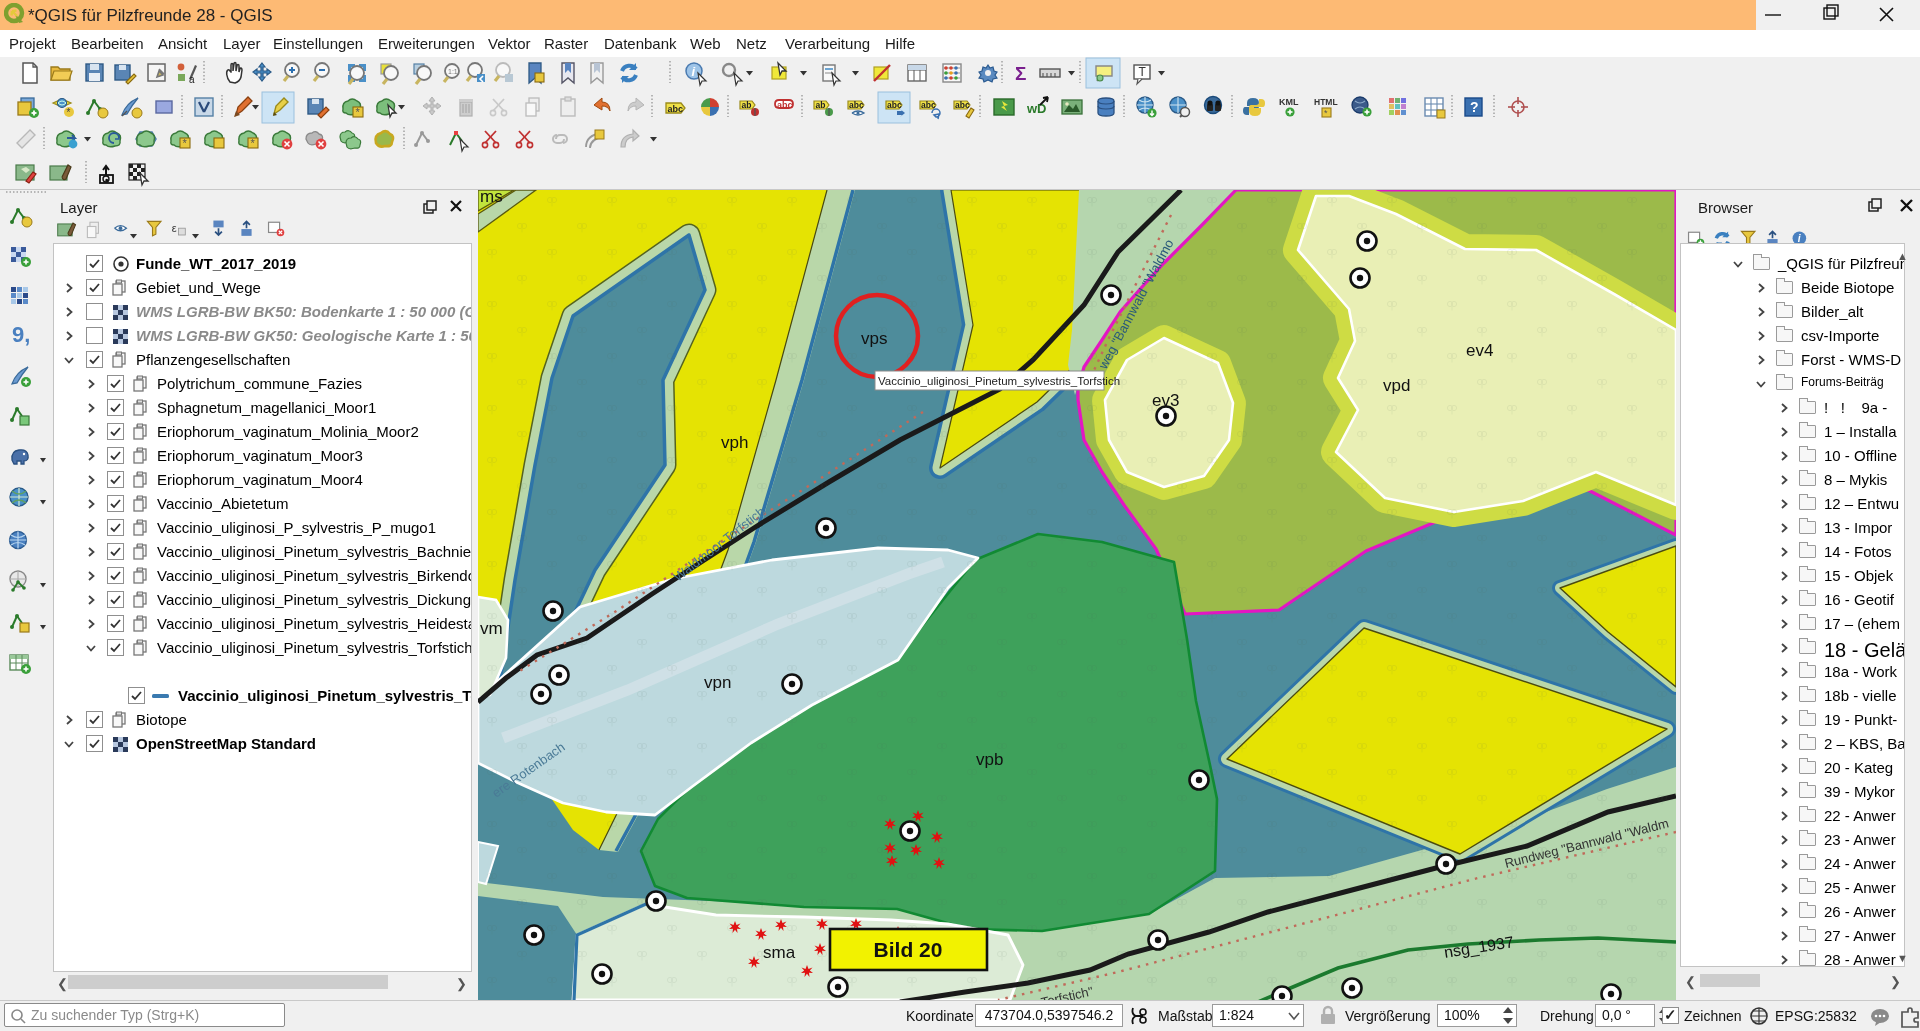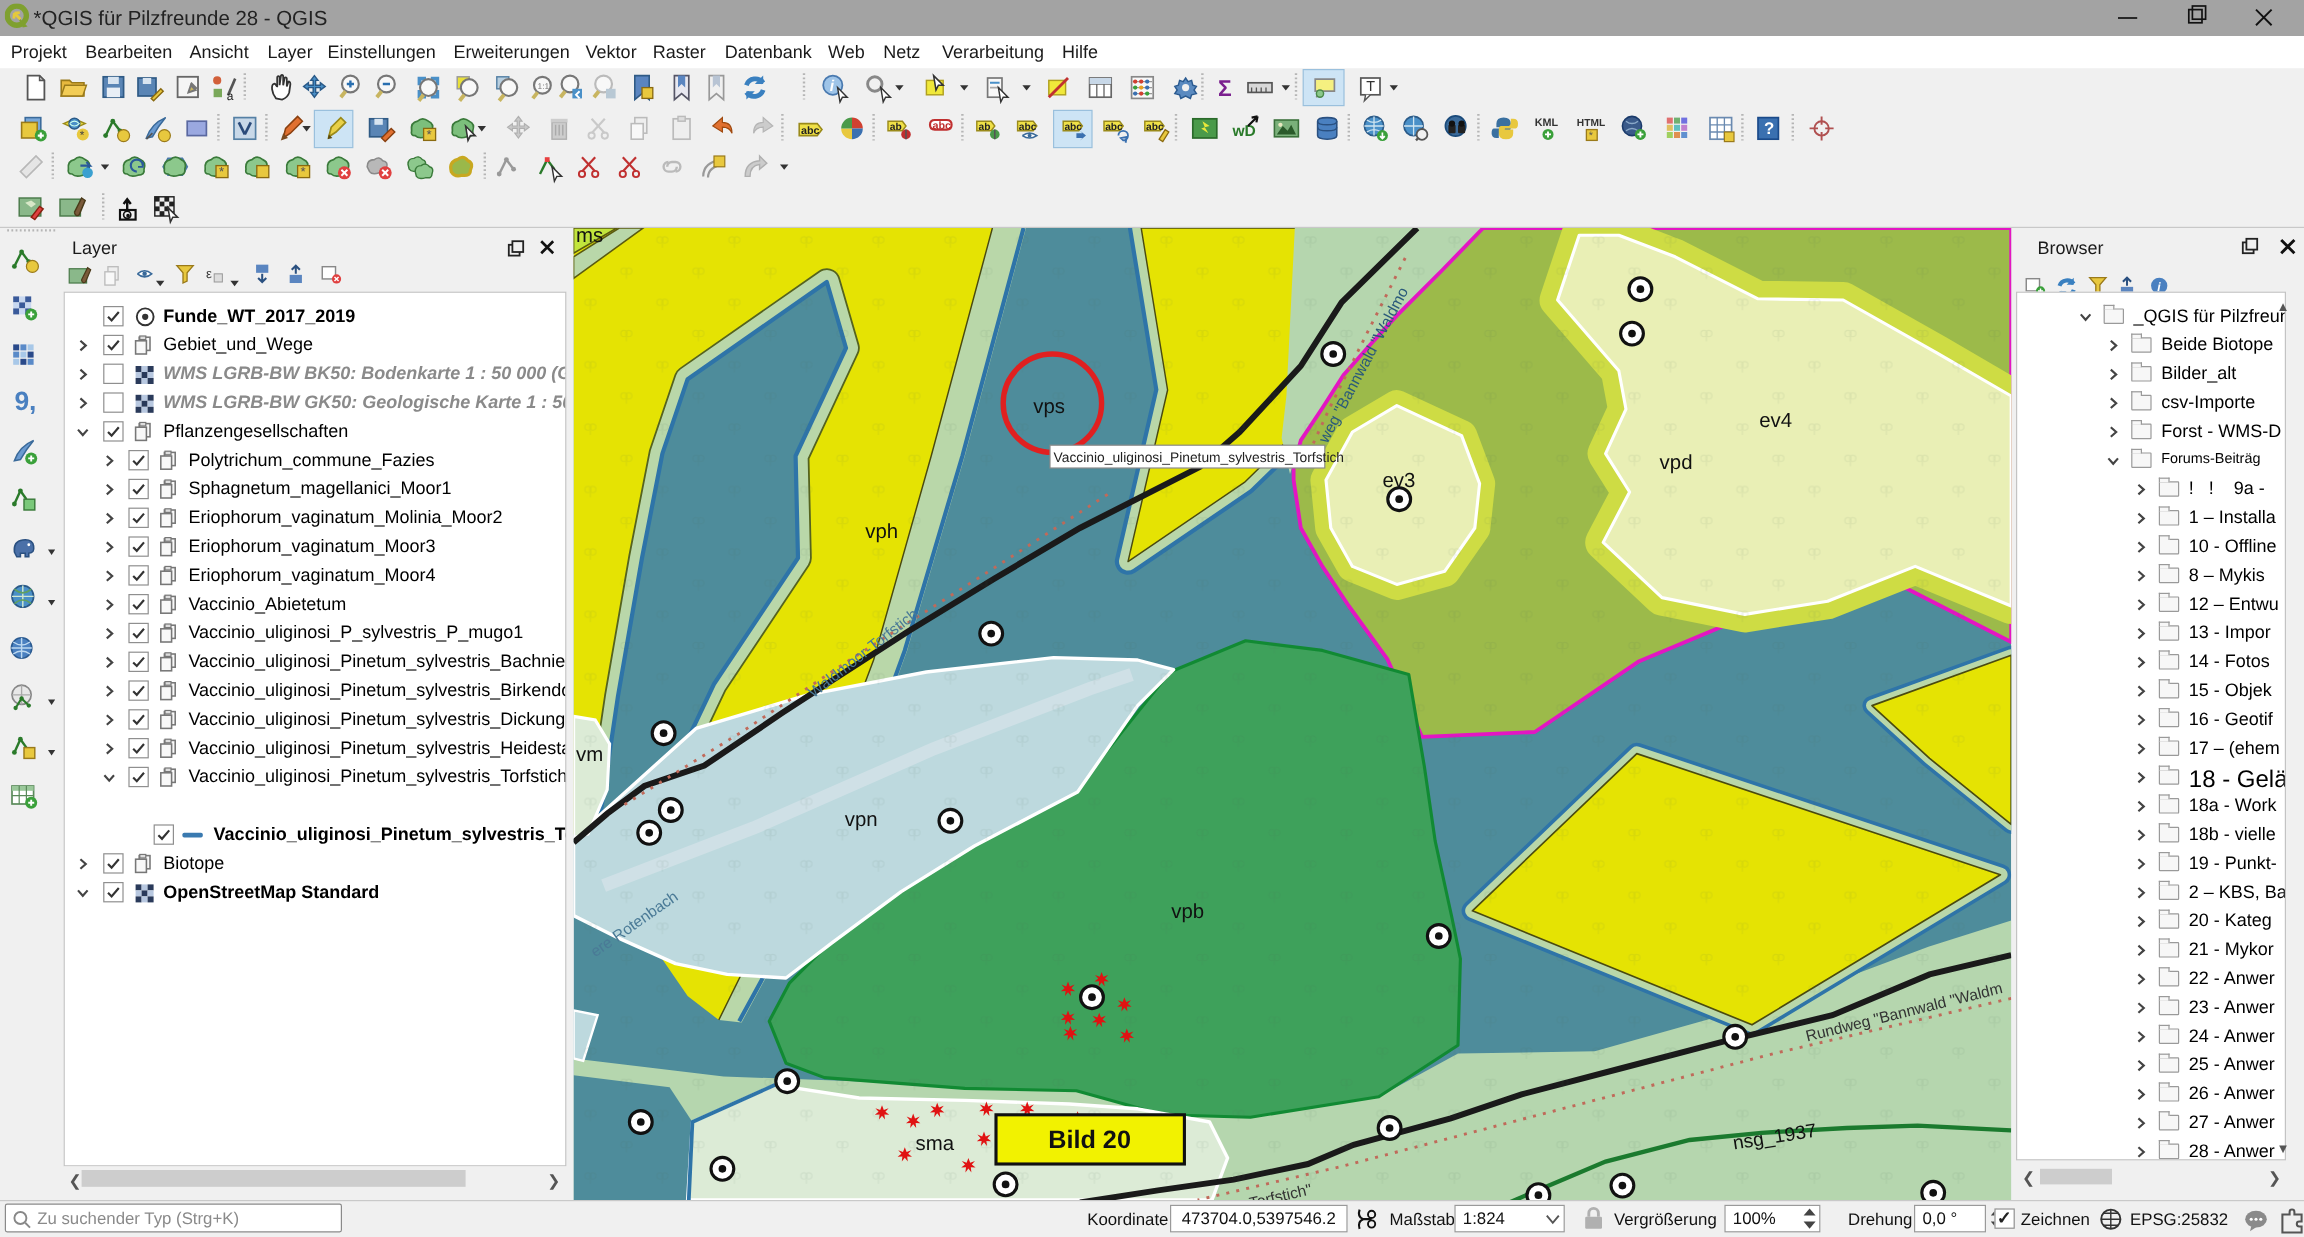"*QGIS für Pilzfreunde 28 -" #titlebar { background: #a3a3a3 -> #fdba74; width: 1920px -> 1756px }
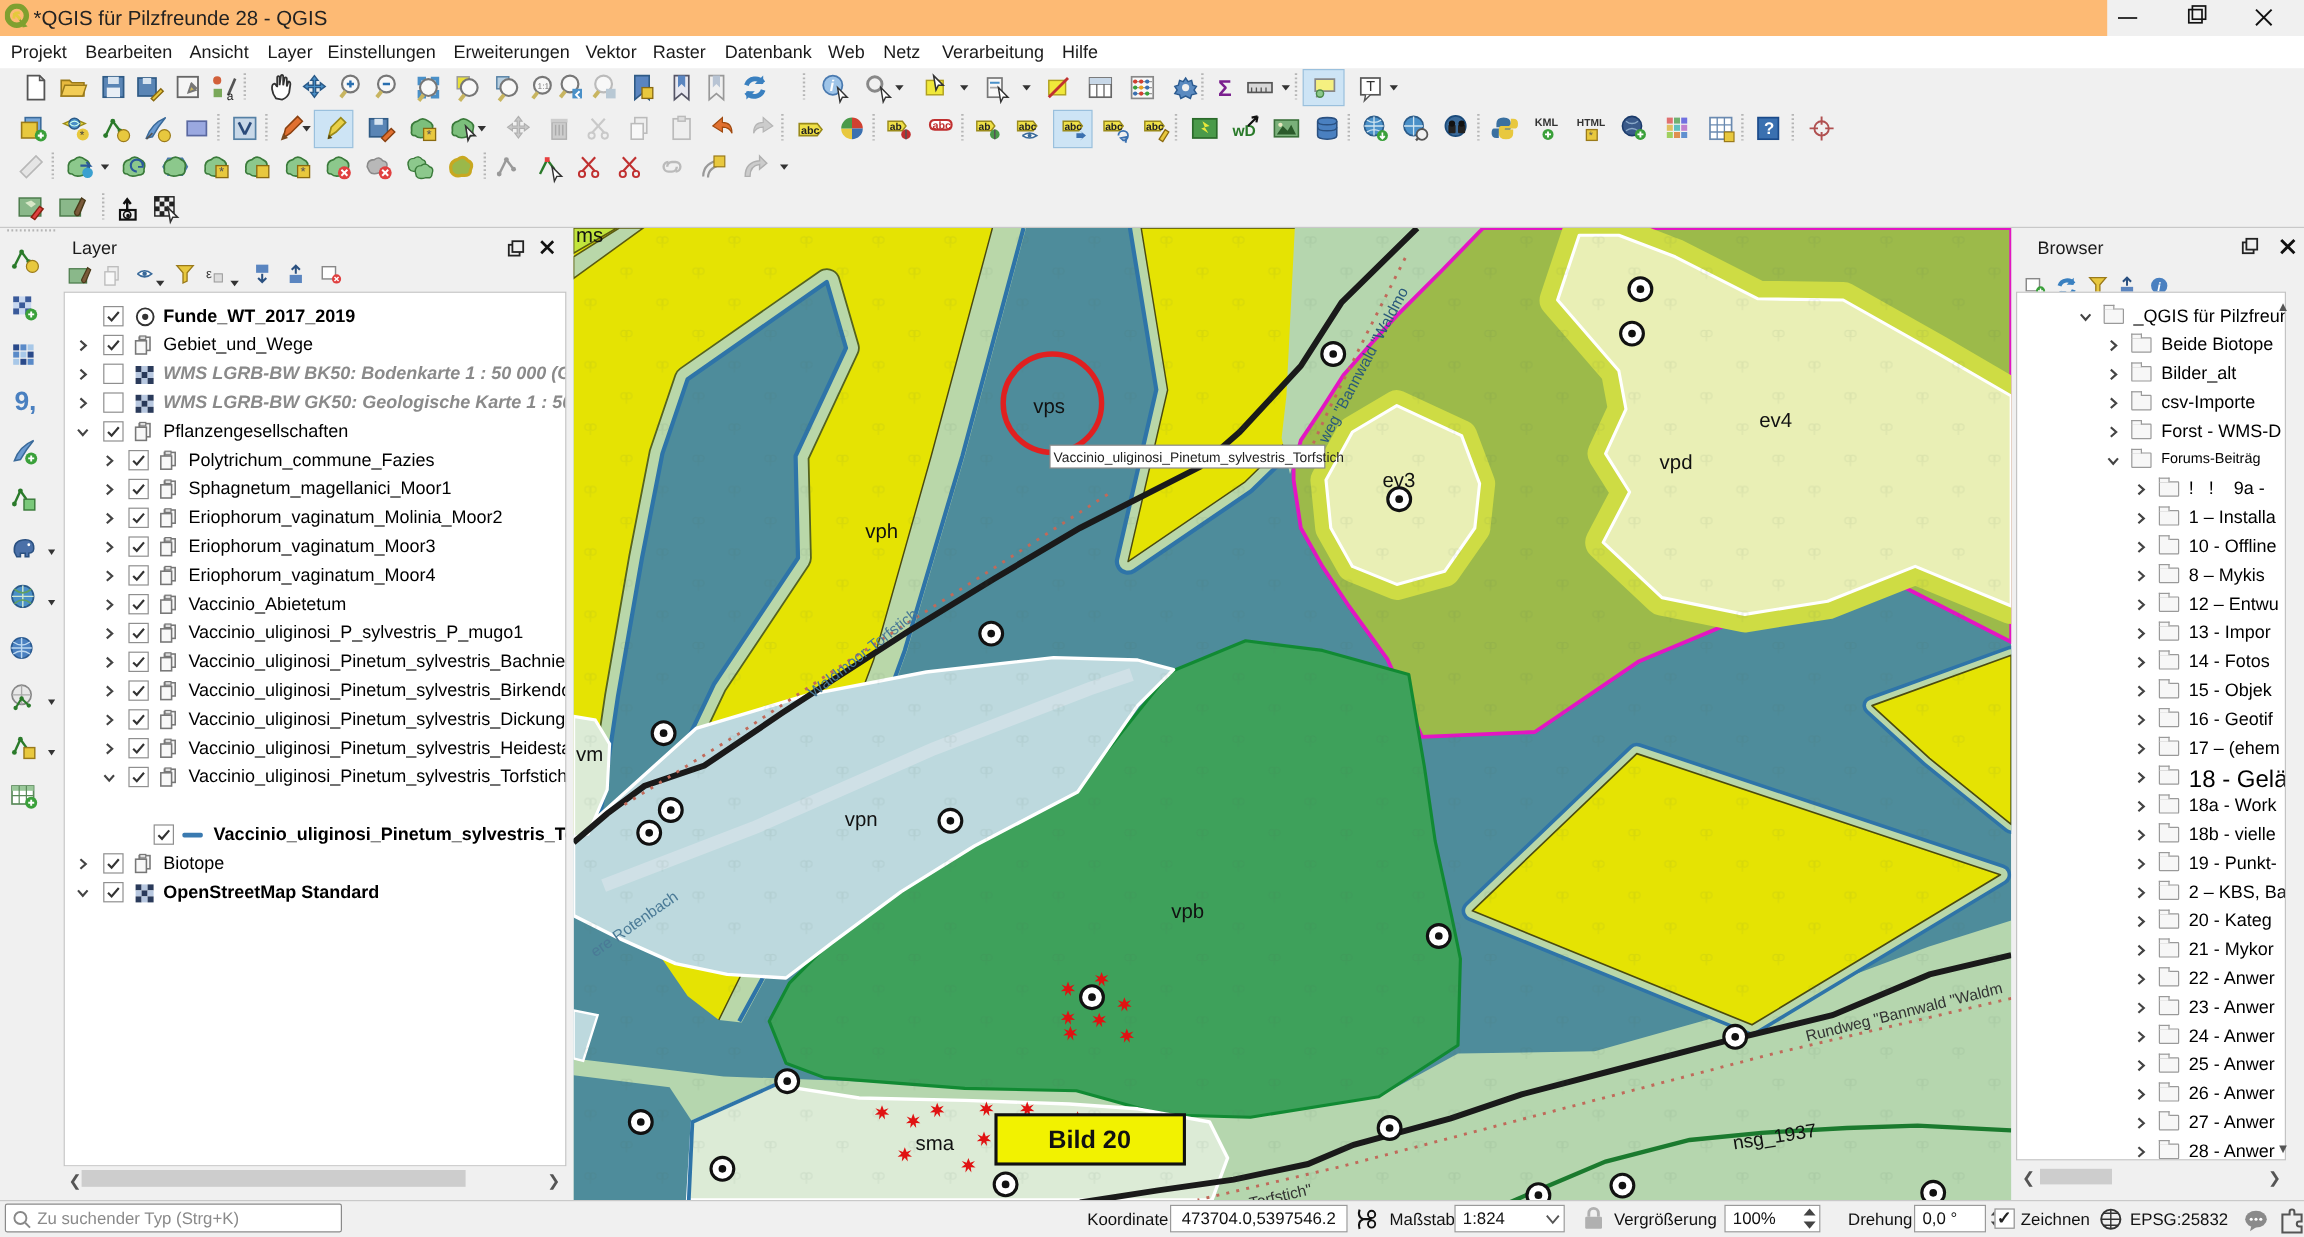"21 - Mykor" div.abs { text: 21 -> 39 }
